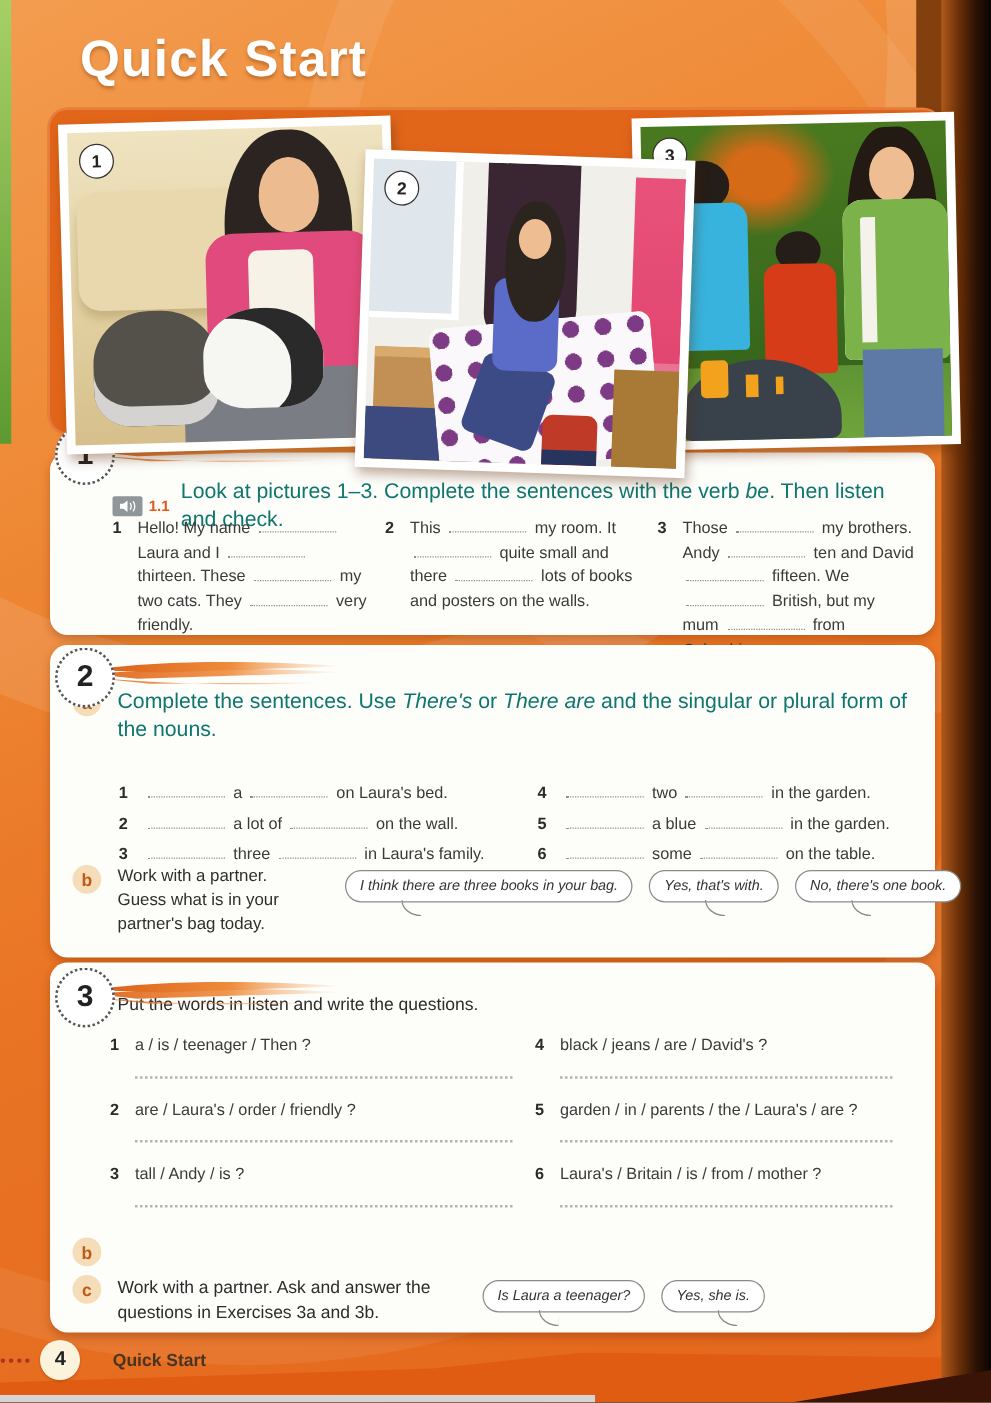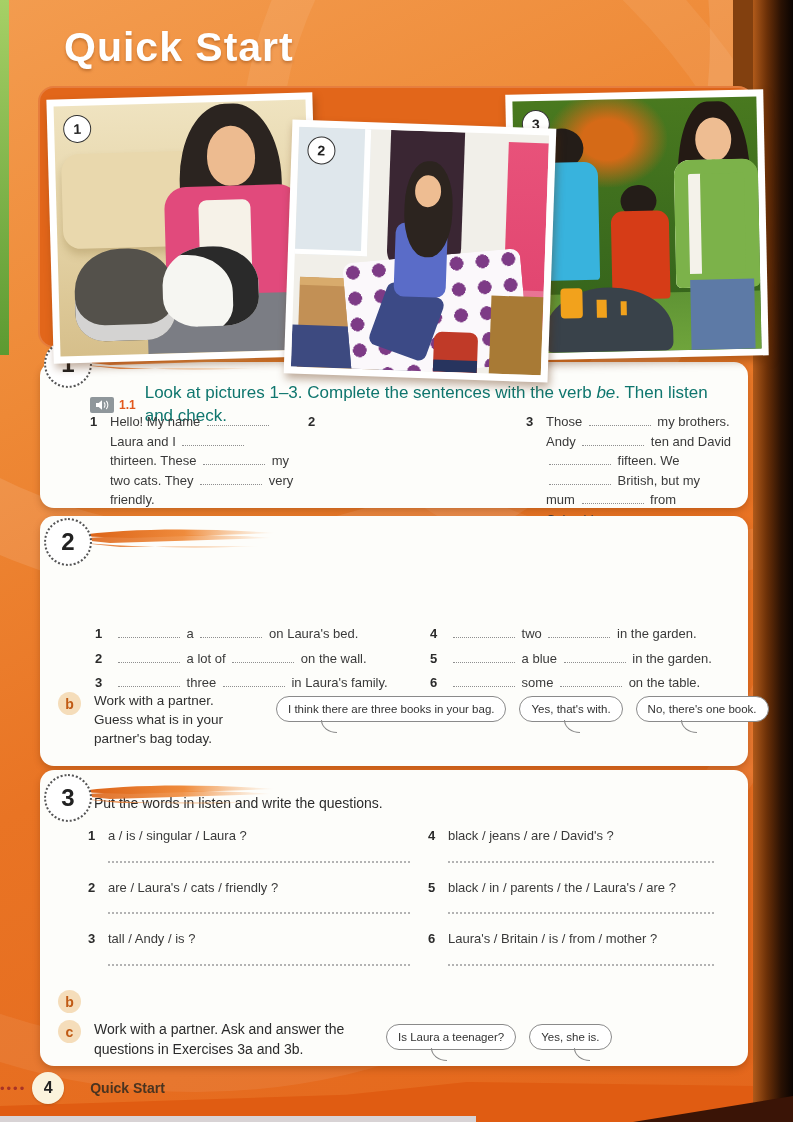"This my room. It quite" span.itext { html: none -> <span>This <span></span> my room. It <span></span> quite small and there <span></span> lots of books and posters on the walls.</span> }
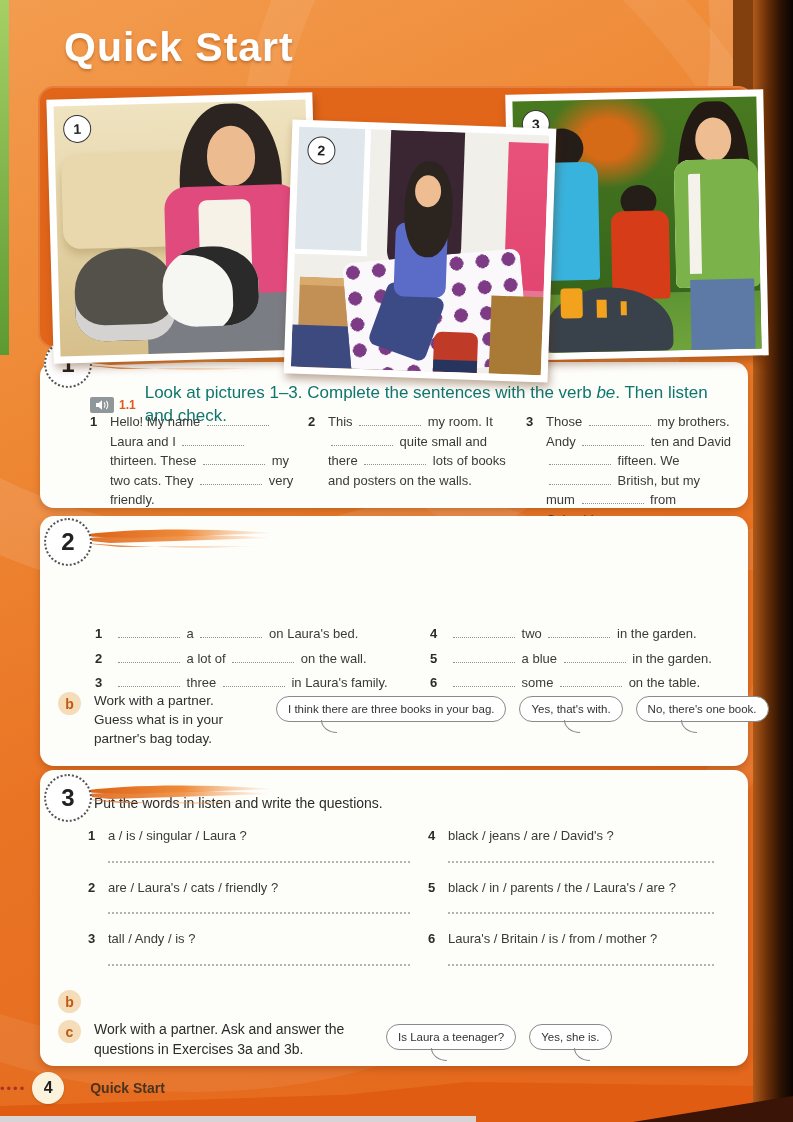"Complete the sentences. Use There's" div.row { html: none -> <div> <span>a</span> <span>Complete the sentences. Use <em>There's</em> or <em>There are</em> and the singular or plural form of the nouns.</span> </div> }
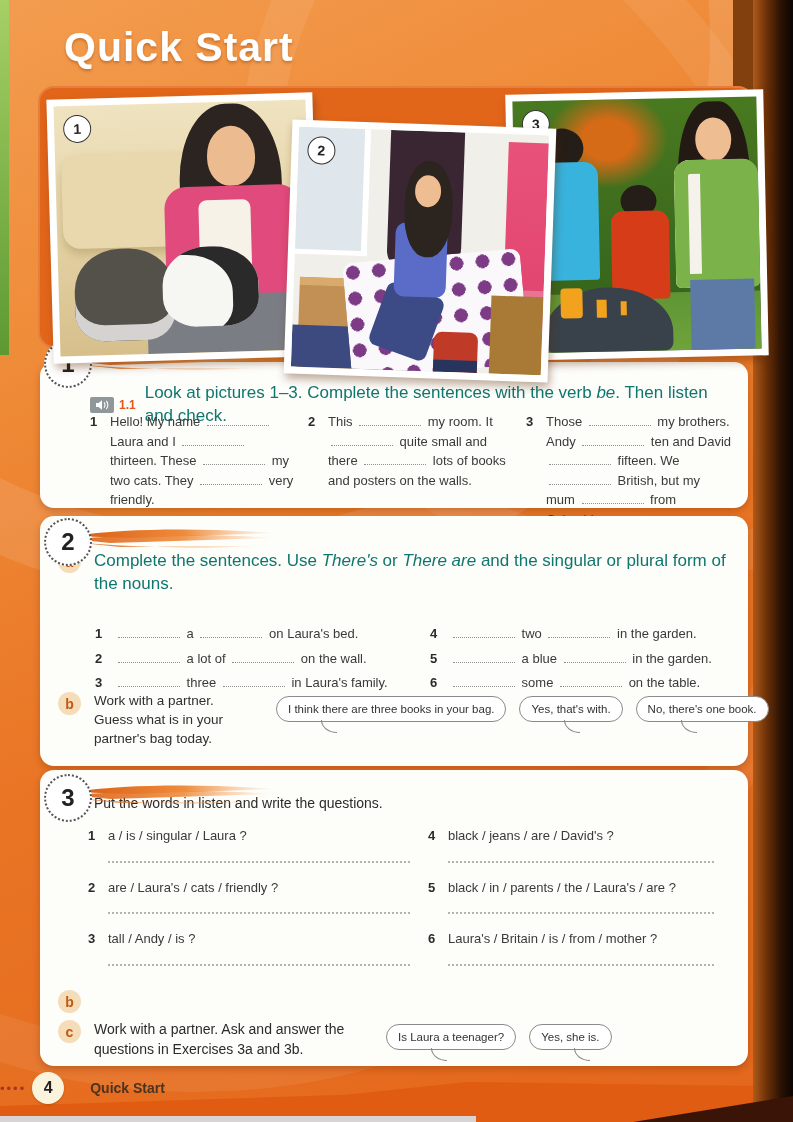"I think there are three" .bubble { font-style: none -> italic }
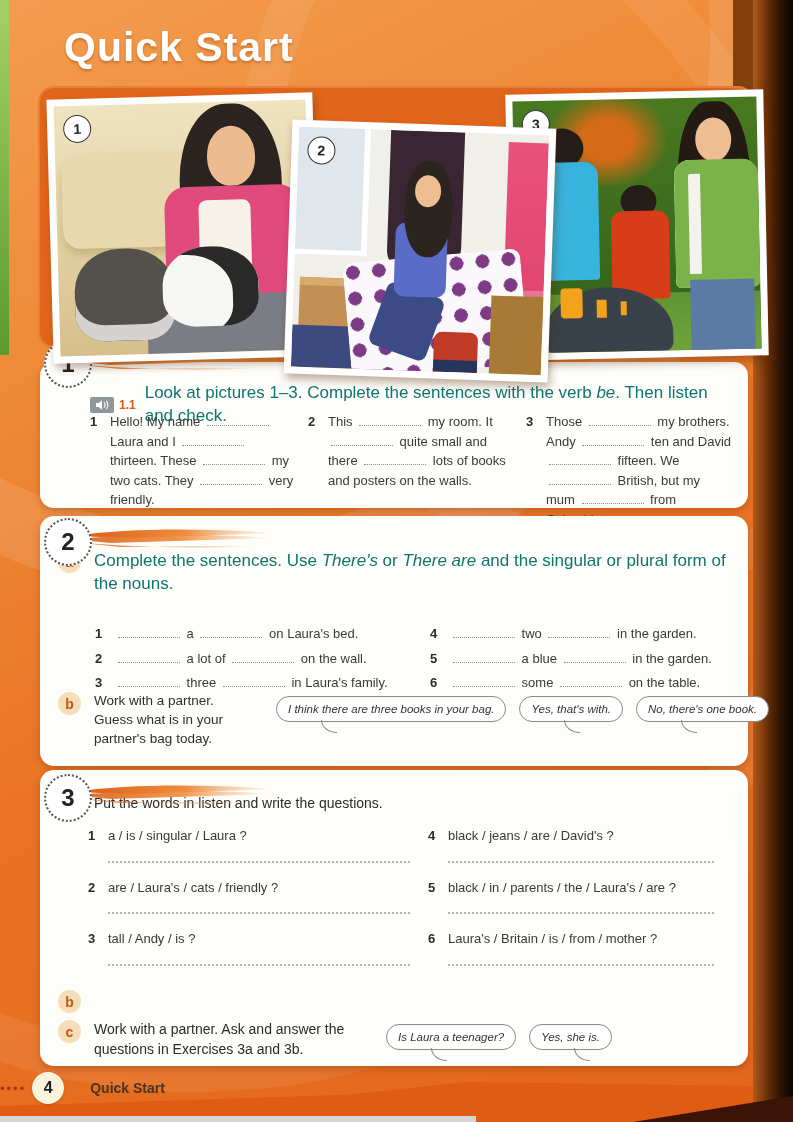"a / is / singular" span.itext { text: singular / Laura -> teenager / Then }
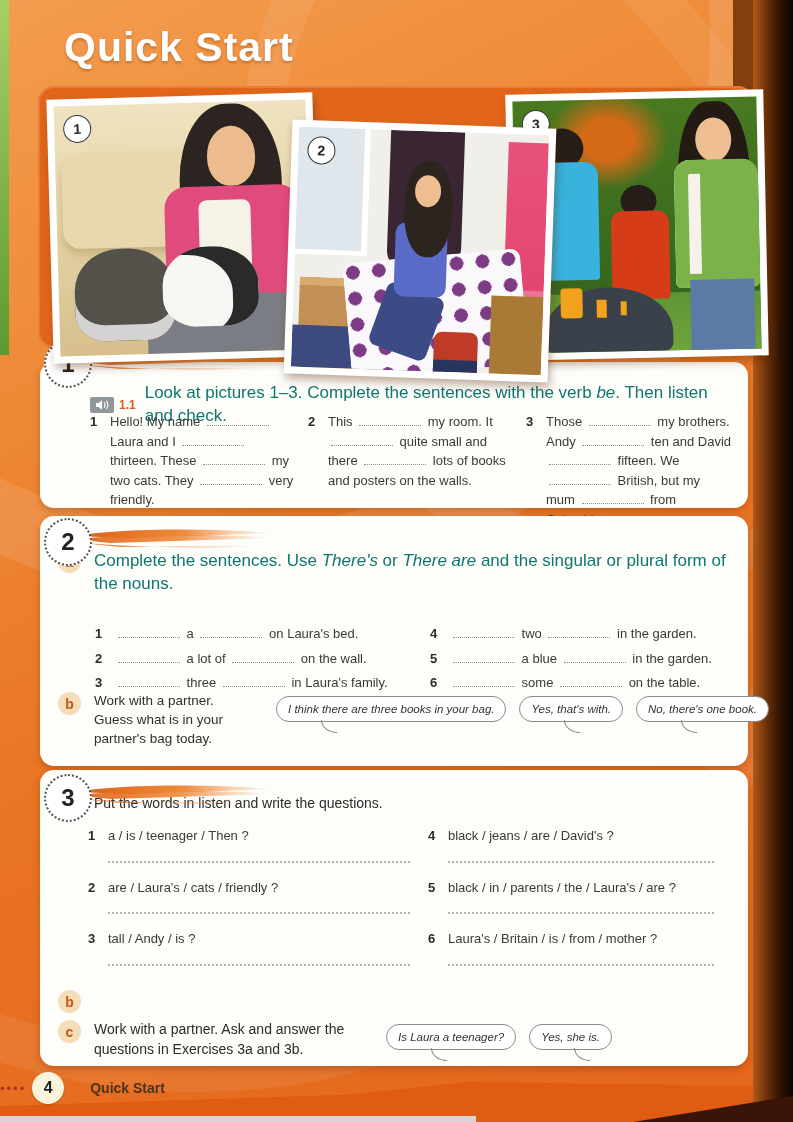"are / Laura's / cats" span.itext { text: cats -> order }
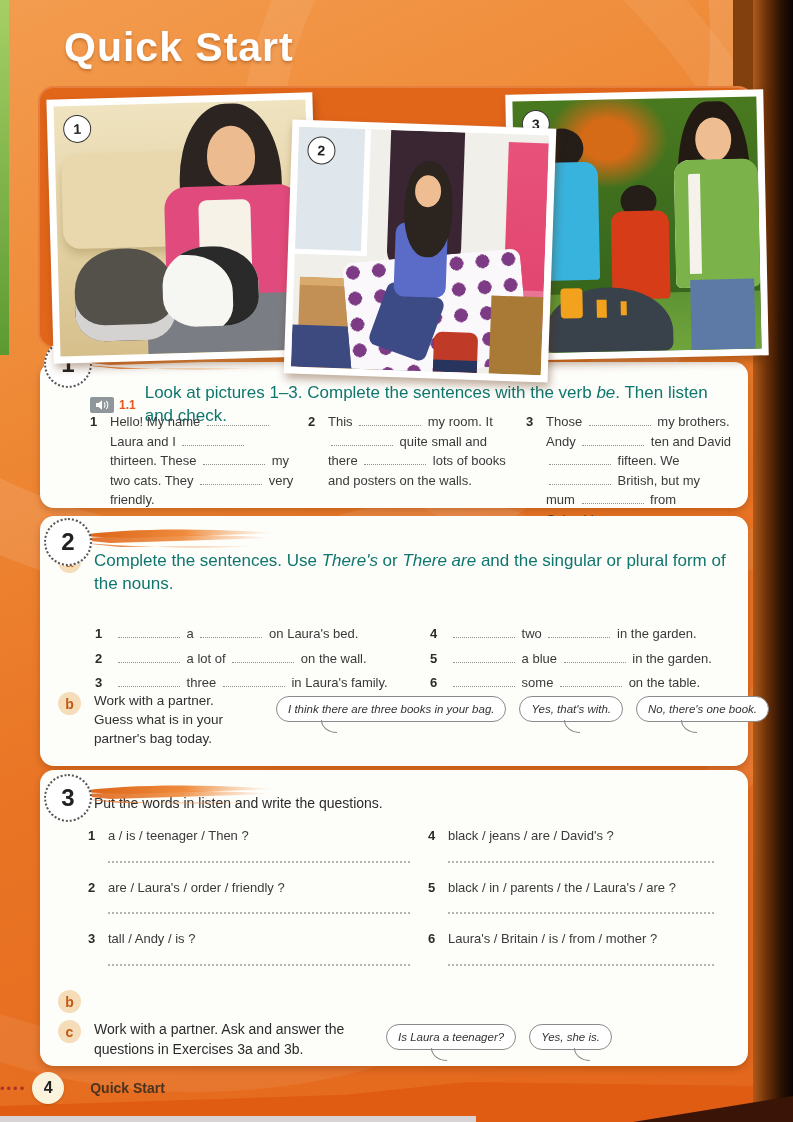"black / in / parents" span.itext { text: black -> garden }
